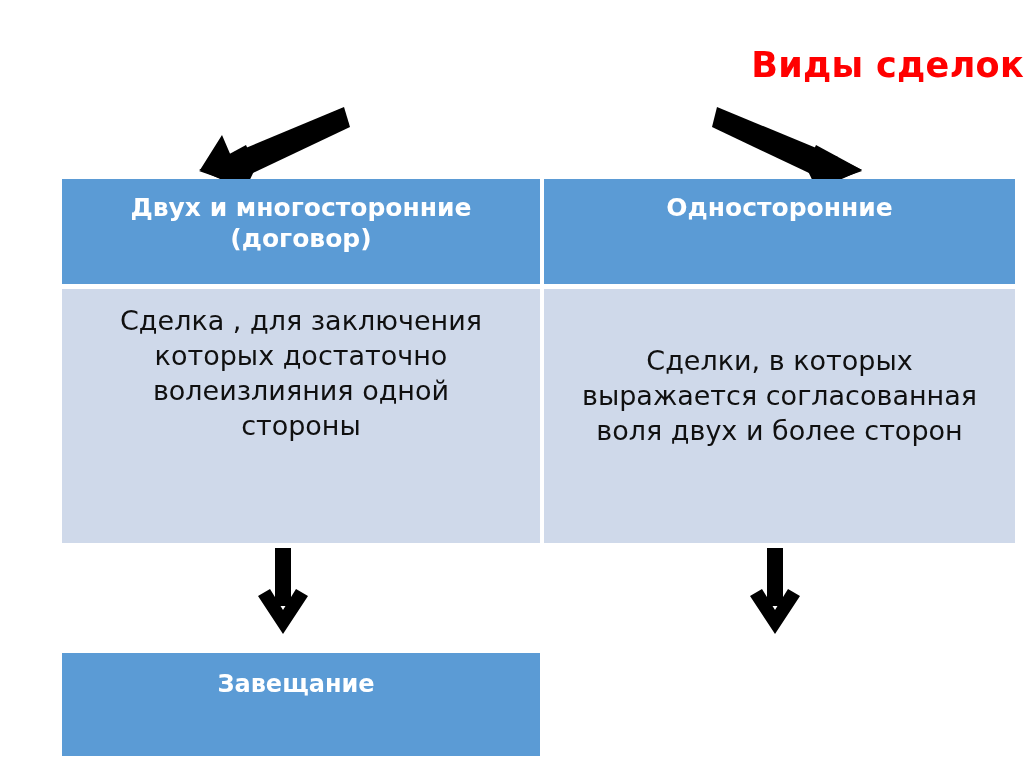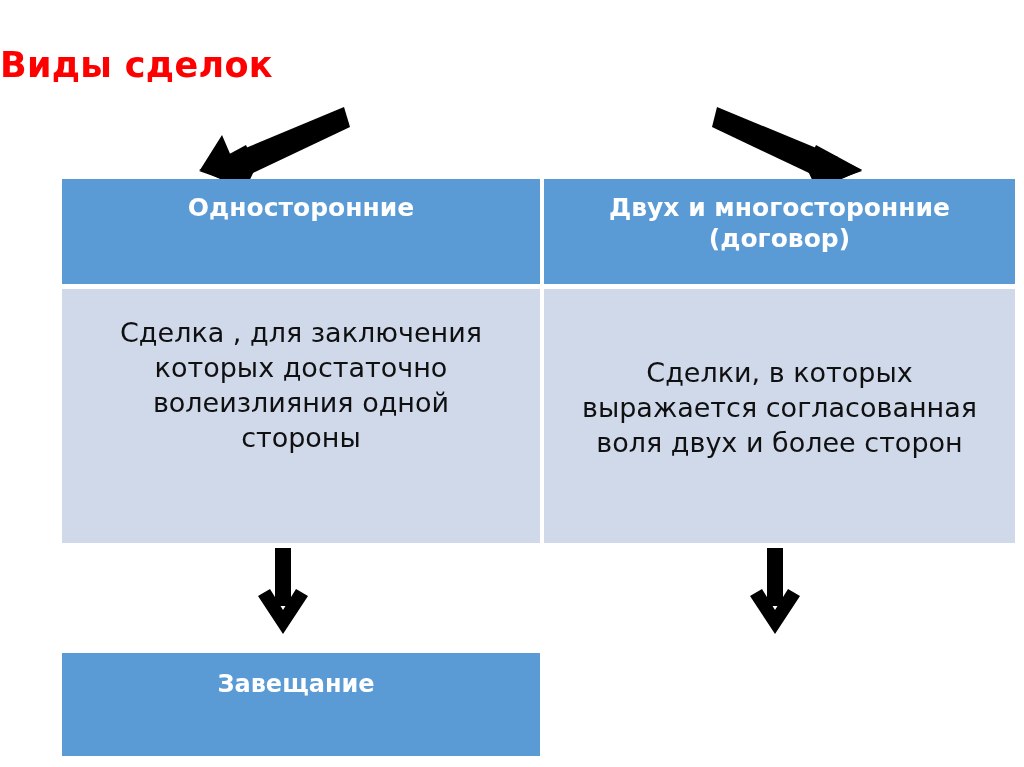"Виды сделок" .title { text-align: left -> right }
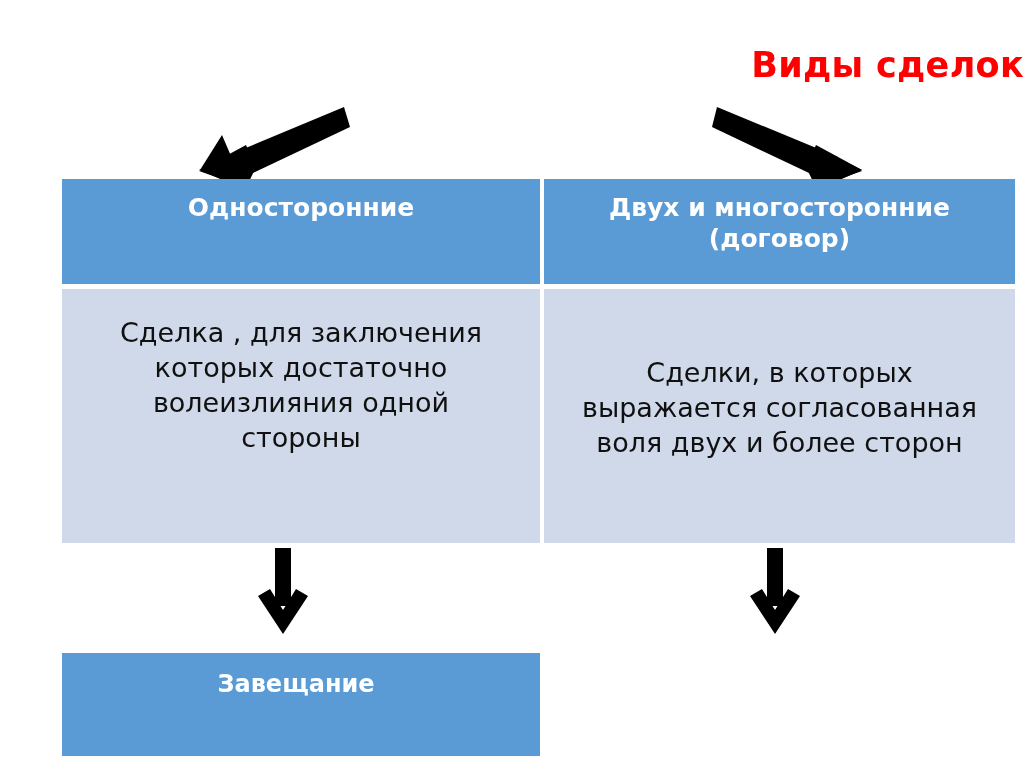"Односторонние" div.cell { order: before "Двух и многосторонние (договор)" -> after "Двух и многосторонние (договор)" }
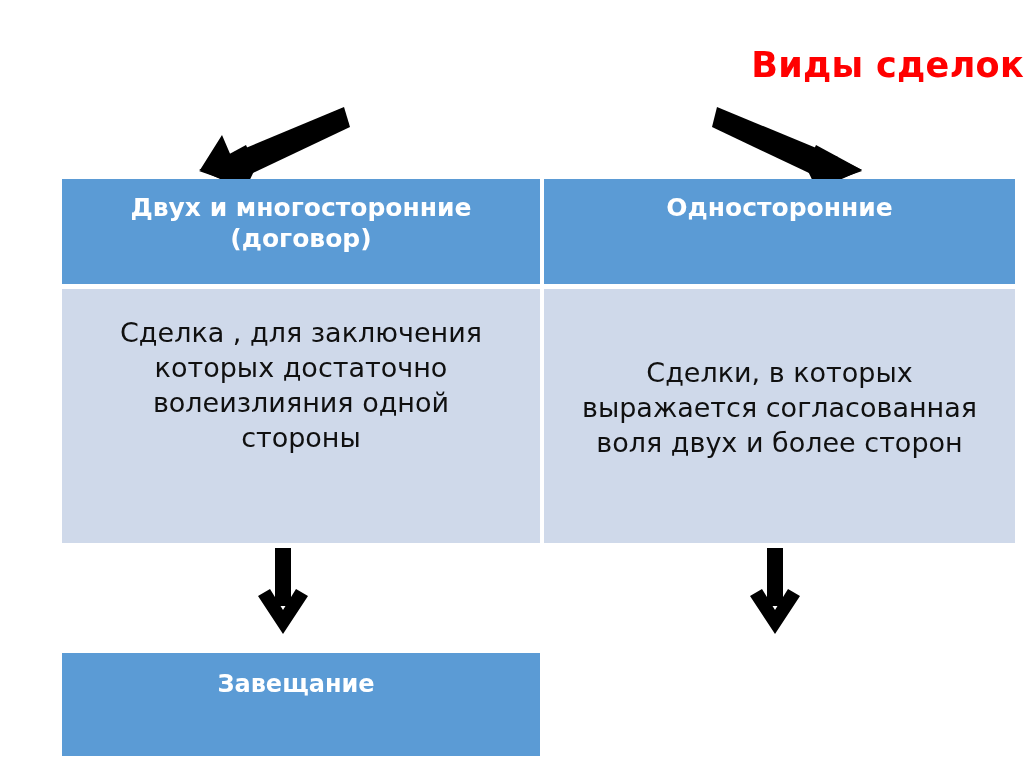"Сделка , для заключения которых" .cell-body { padding-top: 26px -> 14px }
